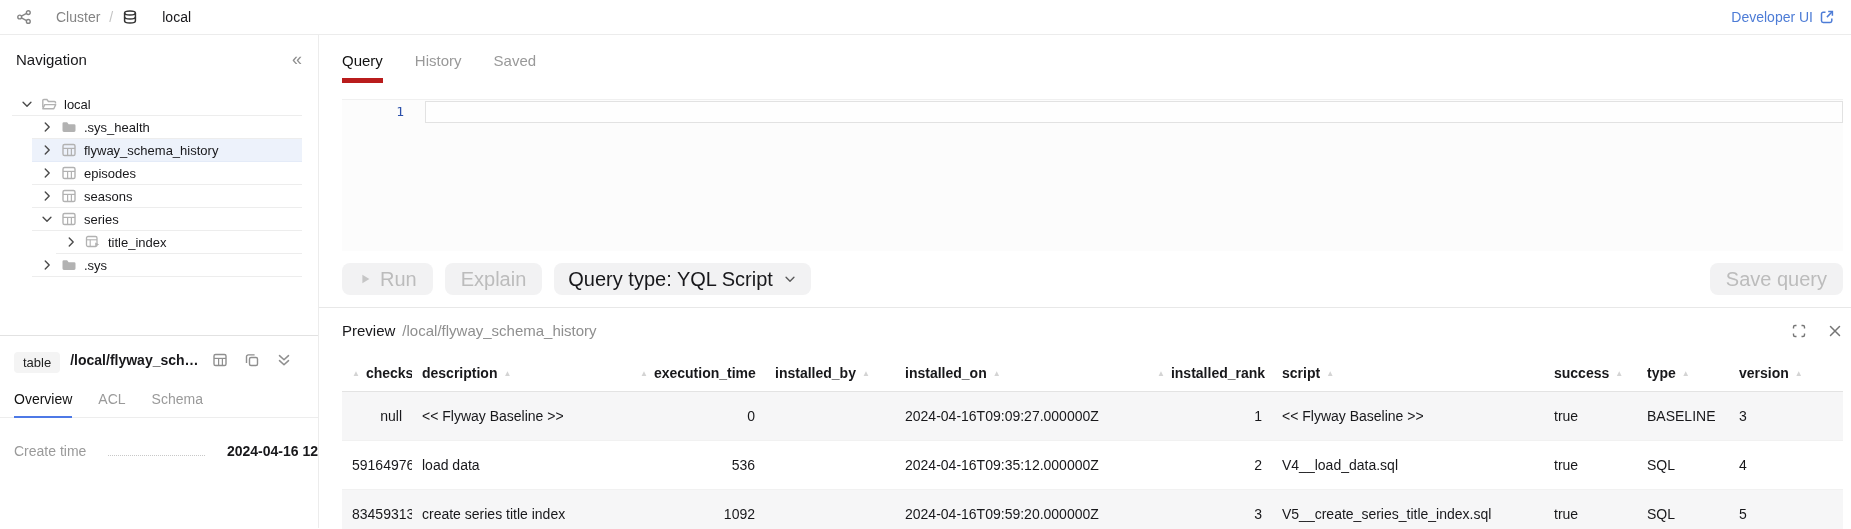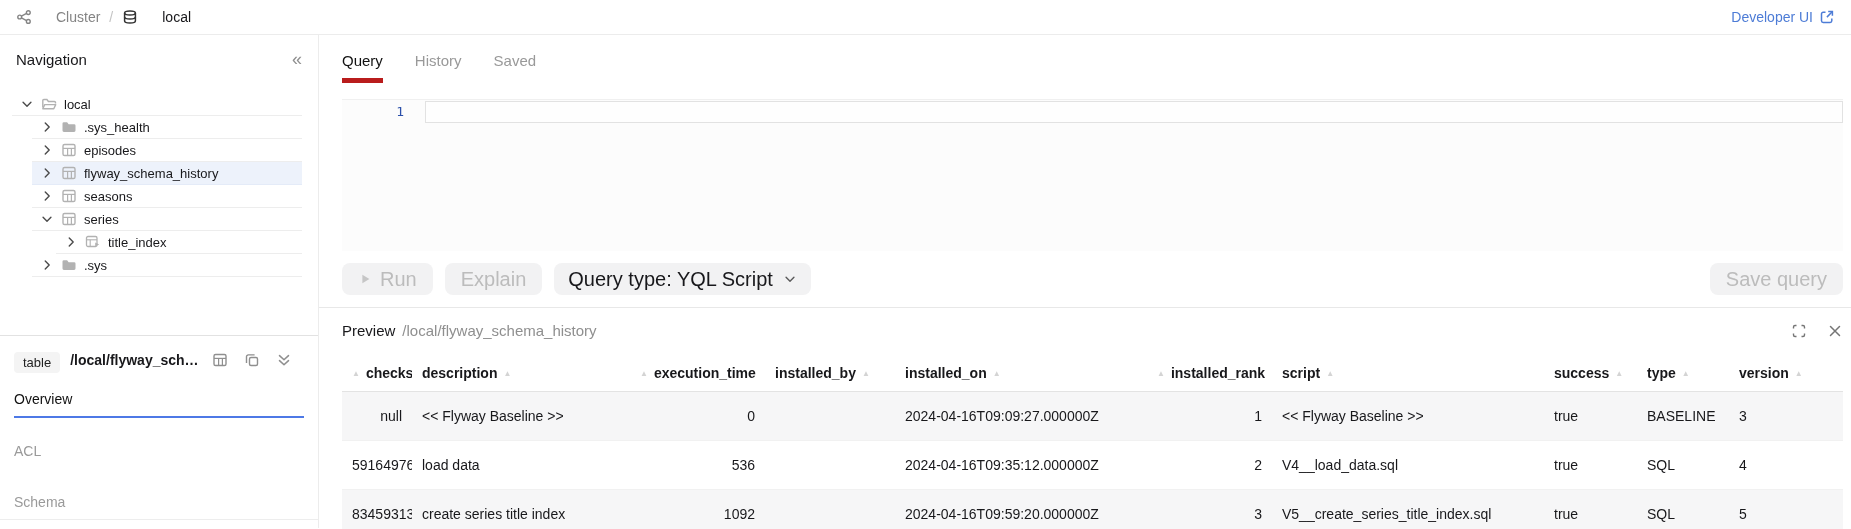"episodes" div.tree-row { order: before "flyway_schema_history" -> after "flyway_schema_history" }
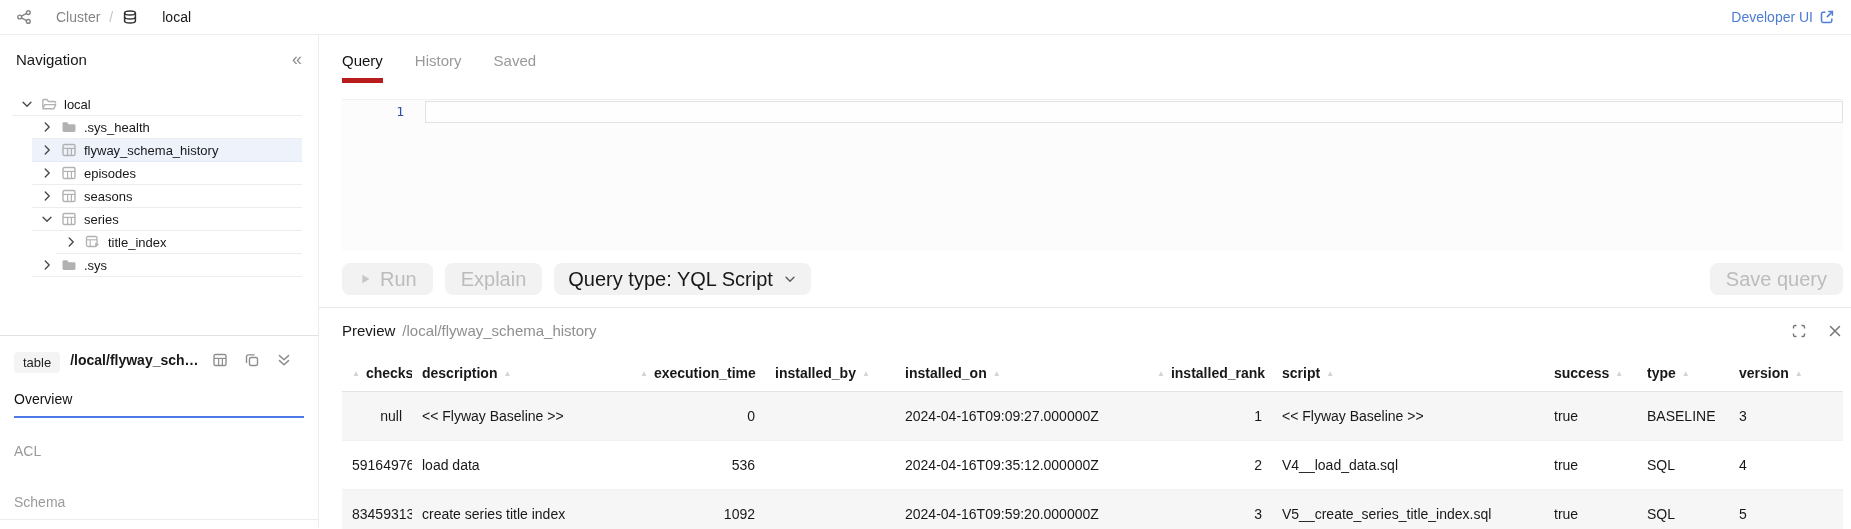"Overview" .info-tabs { flex-direction: column -> none }
